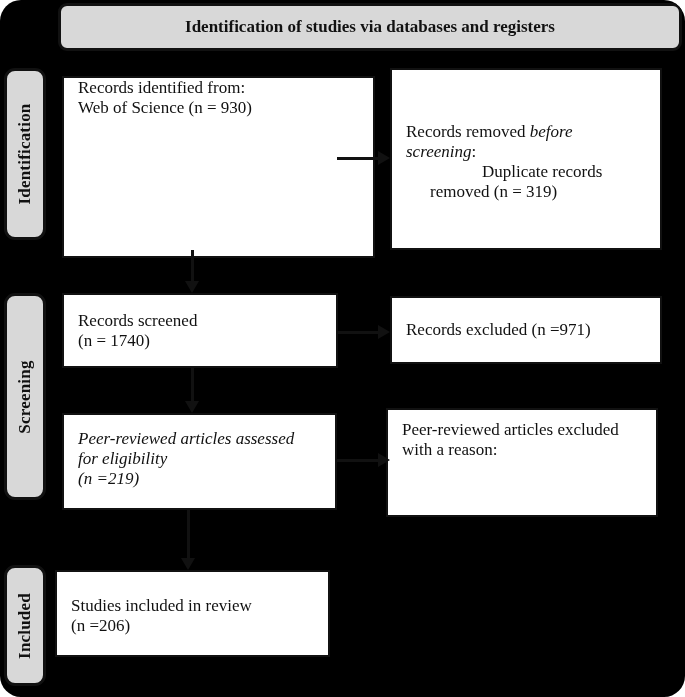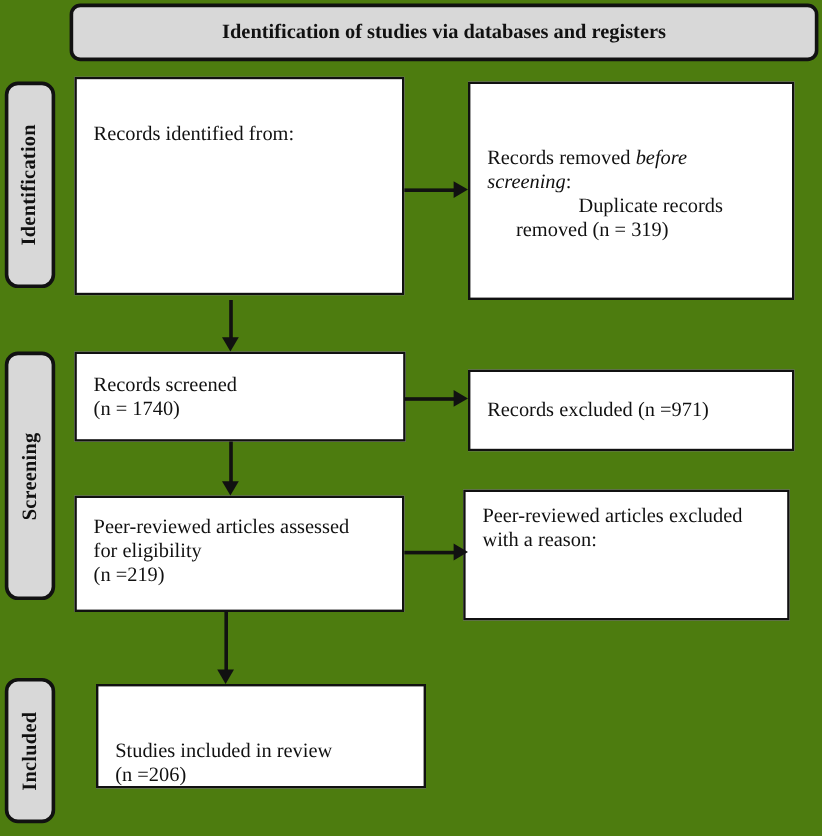"Identification of studies via databases" .canvas { background: #4d7c0f -> #000000; border-radius: none -> 21px }
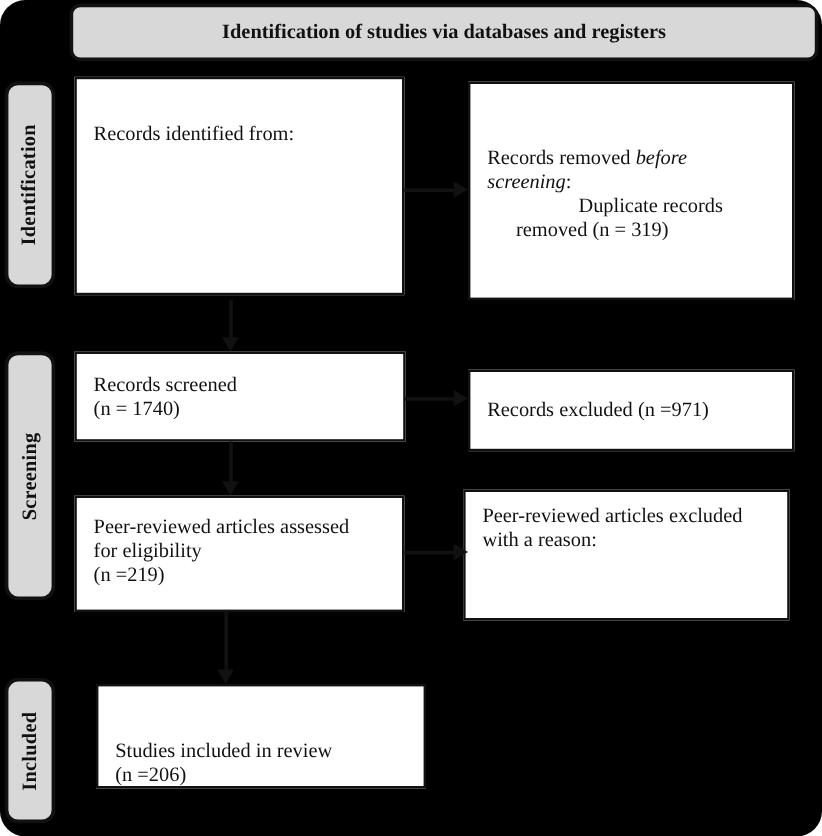"Records identified from:" .box-identified { padding-top: 36px -> none; top: 64px -> 76px; width: 275px -> 313px }
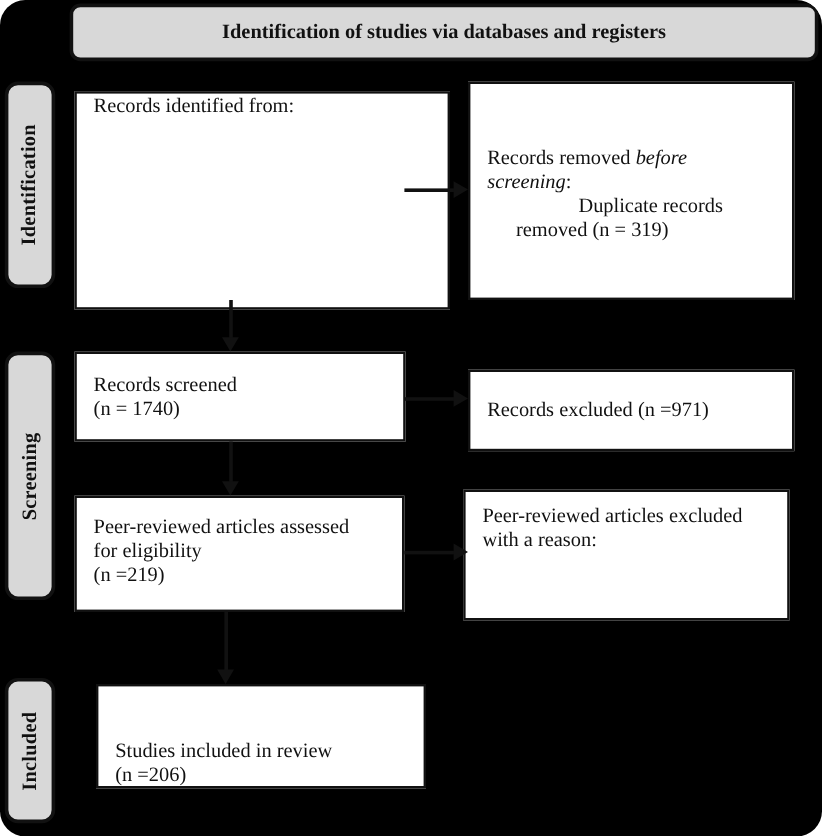"Web of Science (n =" div.bline { html: none -> <div>Web of Science (n = 930)</div> }
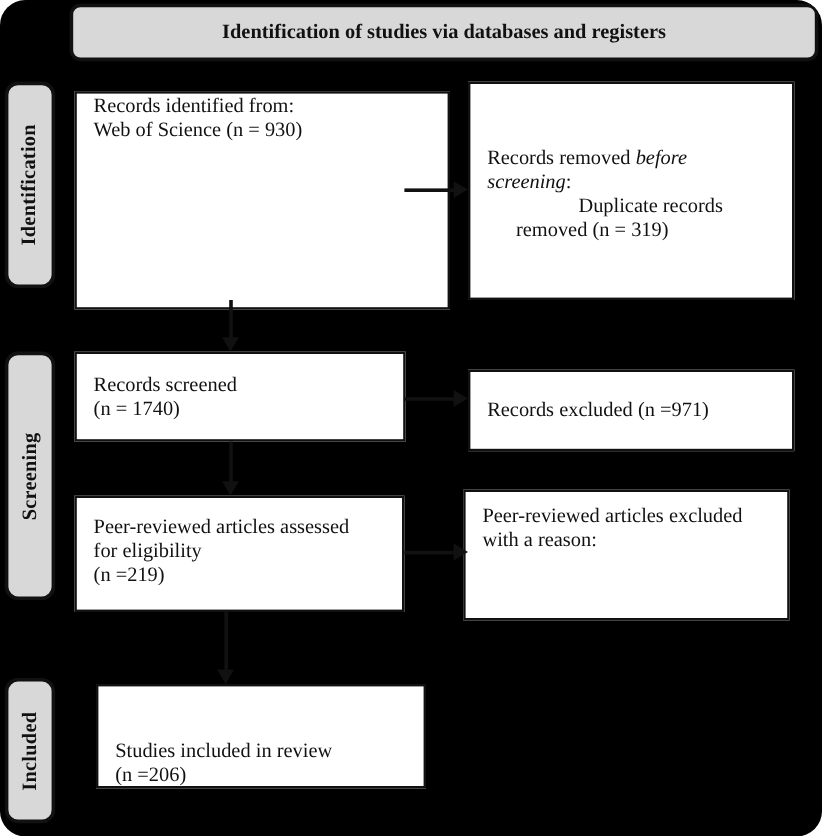"Records excluded (n =971)" .box-excluded { top: 308px -> 296px }
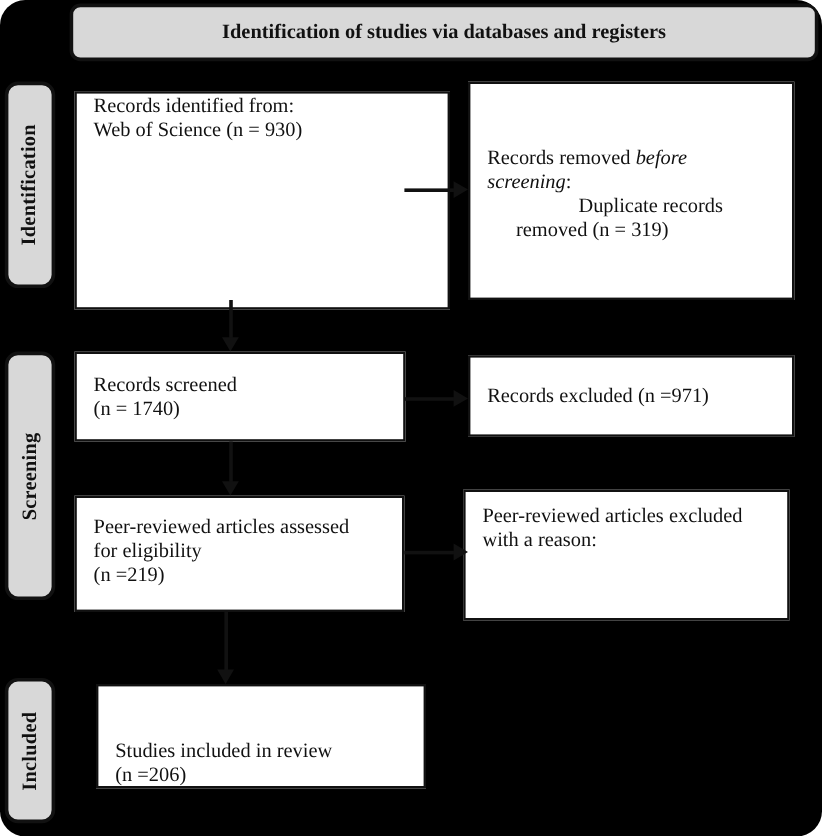"Peer-reviewed articles assessed" .box-assessed { font-style: none -> italic }
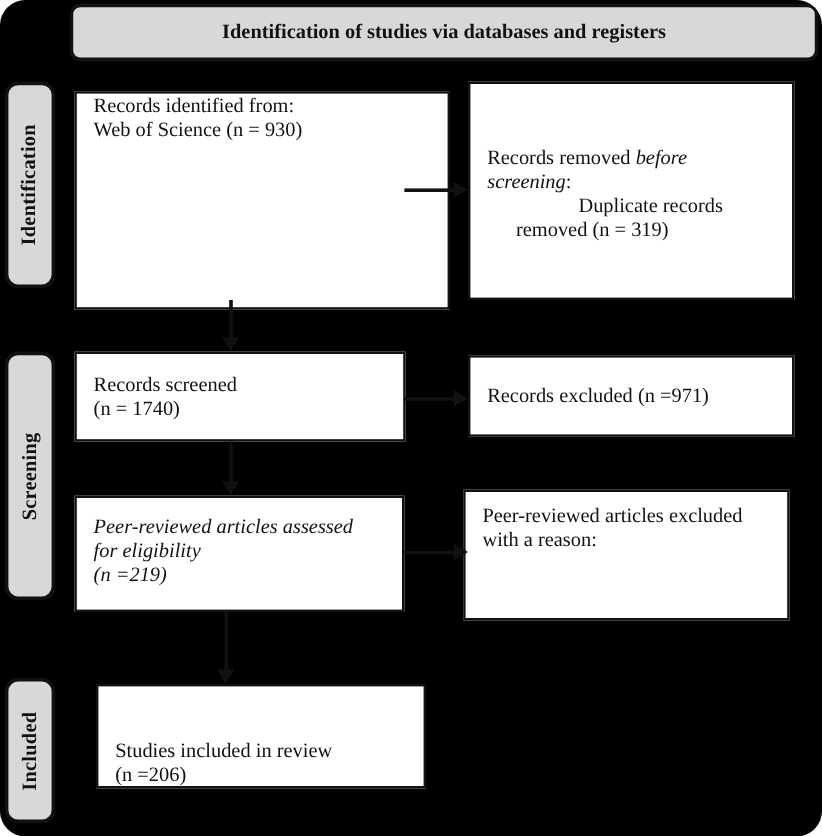"Studies included in review" .box-included { left: 80px -> 55px; padding-top: 44px -> 24px }
